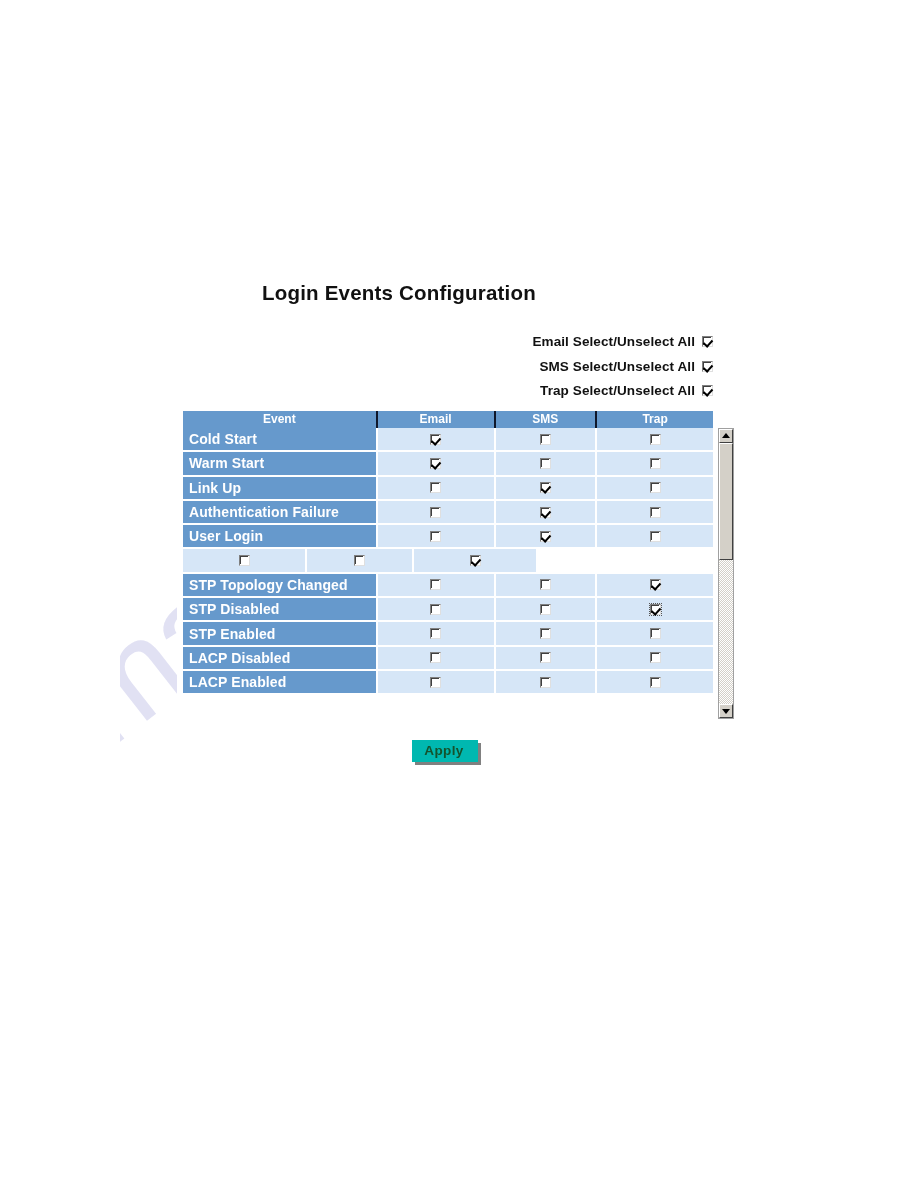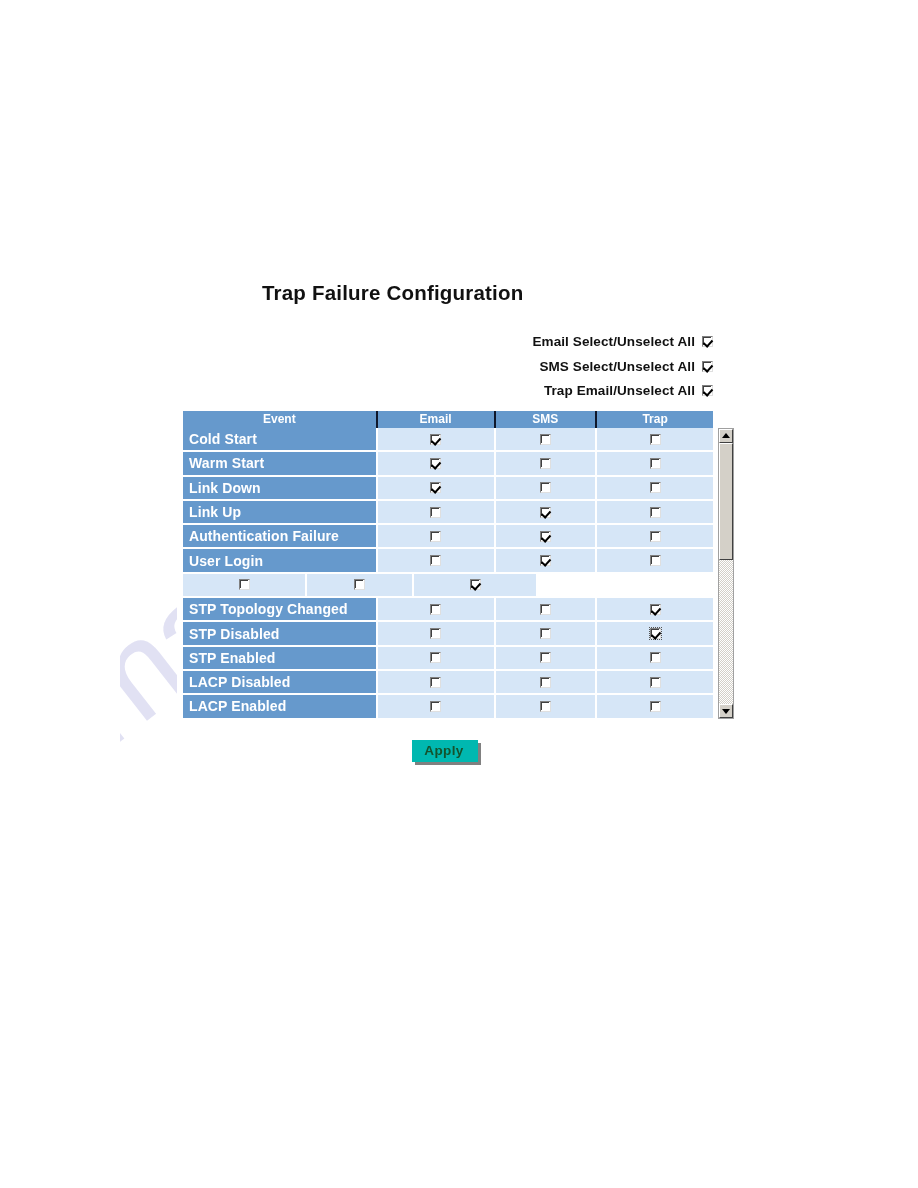"Trap Failure Configuration" div { text: Trap Failure -> Login Events }
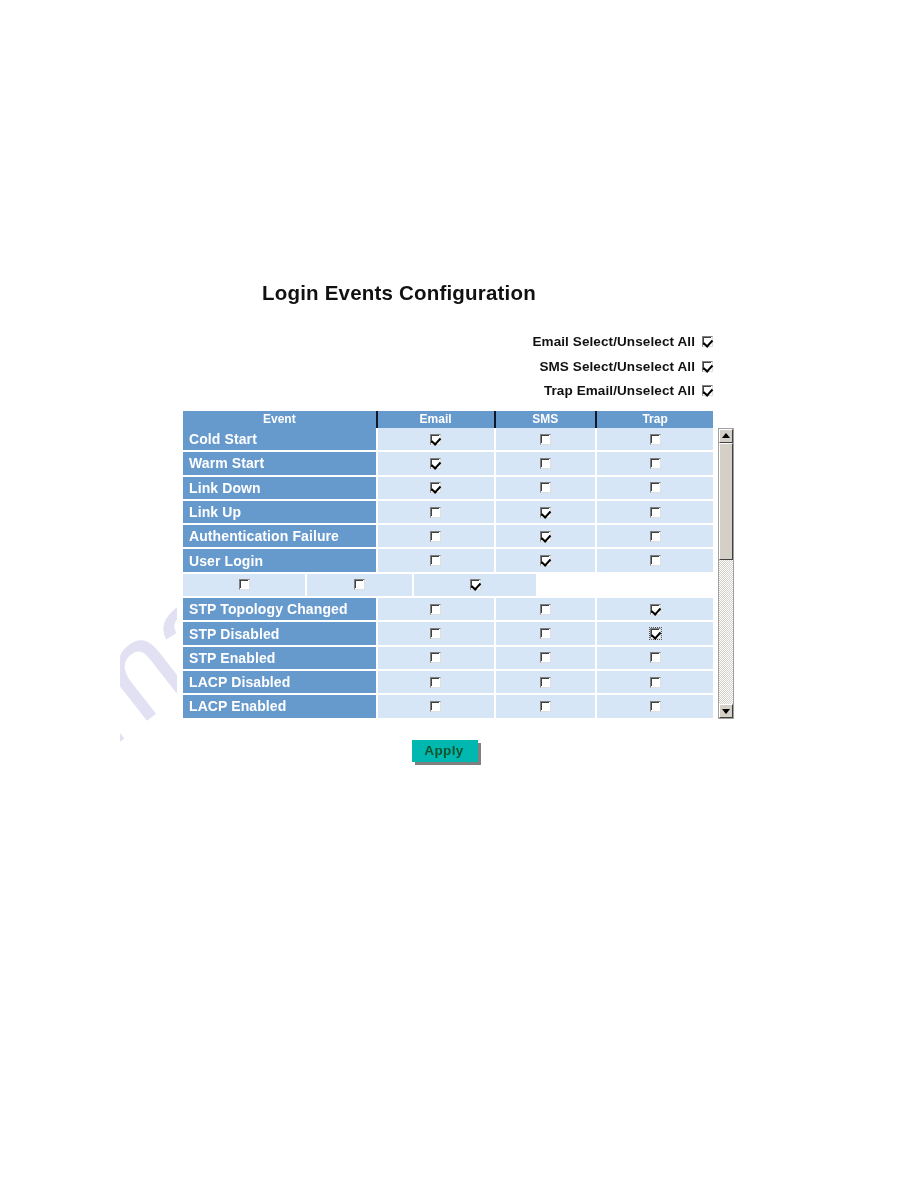"Trap Email/Unselect All" span.sa-label { text: Email/Unselect -> Select/Unselect }
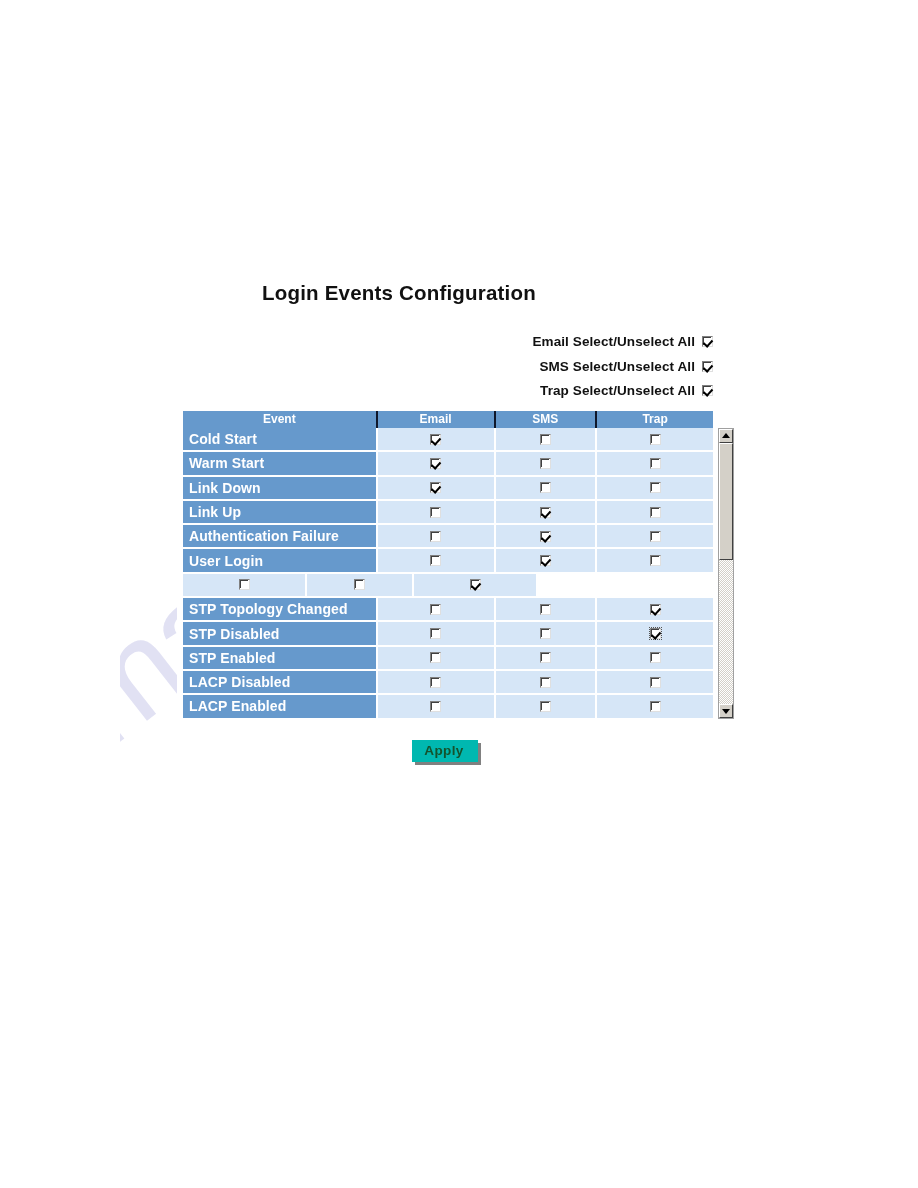"Link Down" div.row { html: <div> <div>Link Down</div> <div> <span></span> </div> <div> <span></span> </div> <div> <span></span> </div> </div> -> none }
